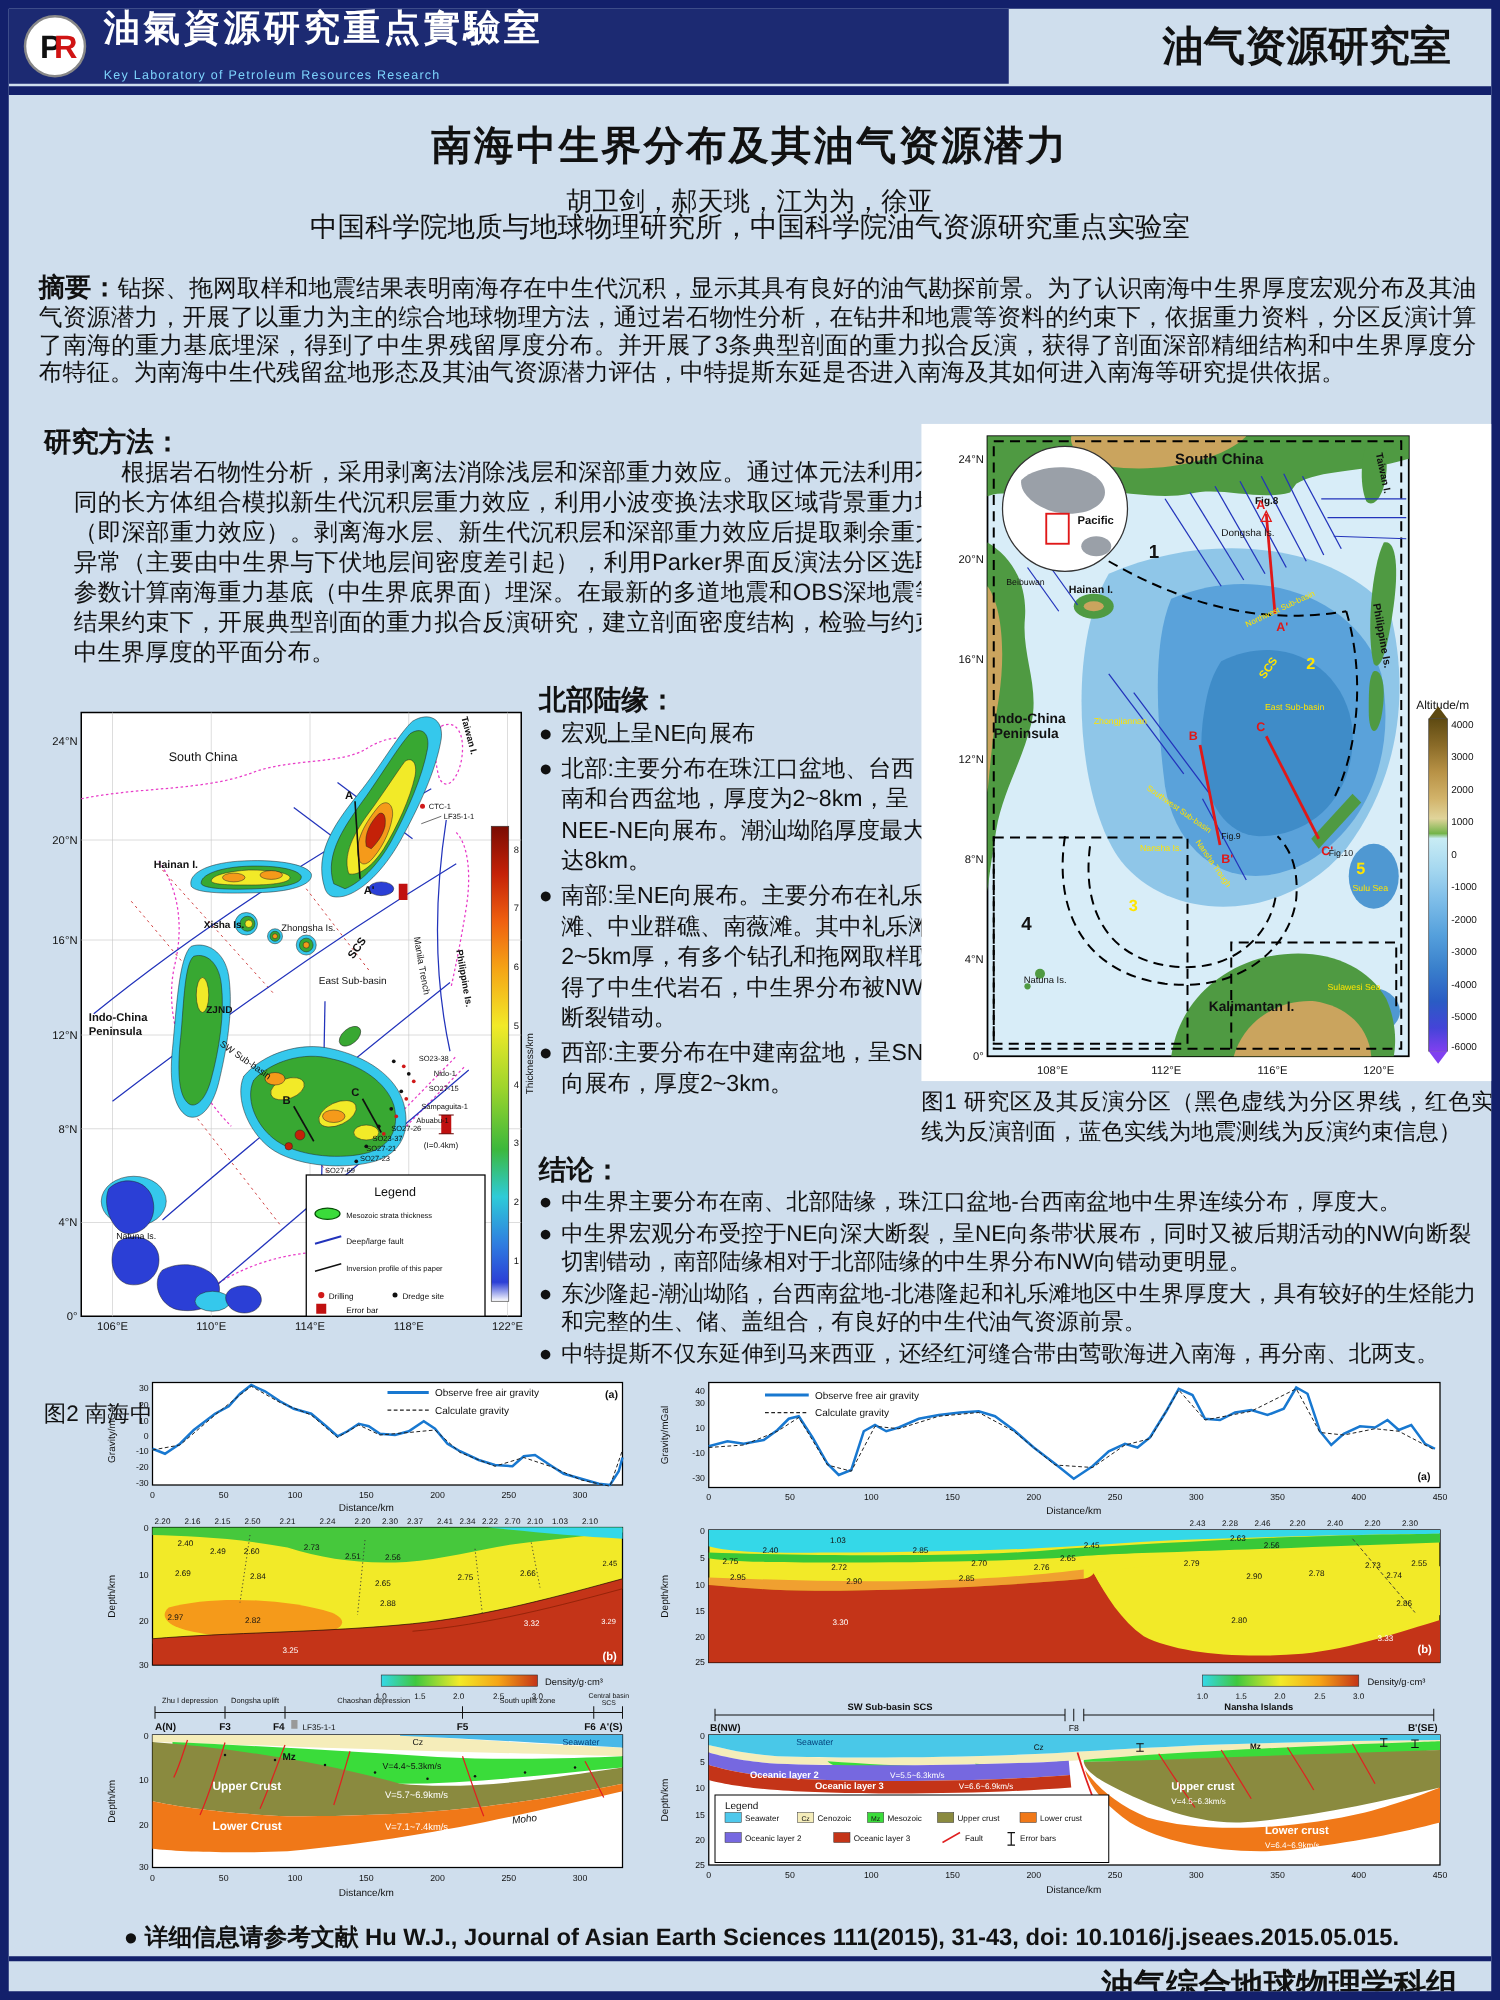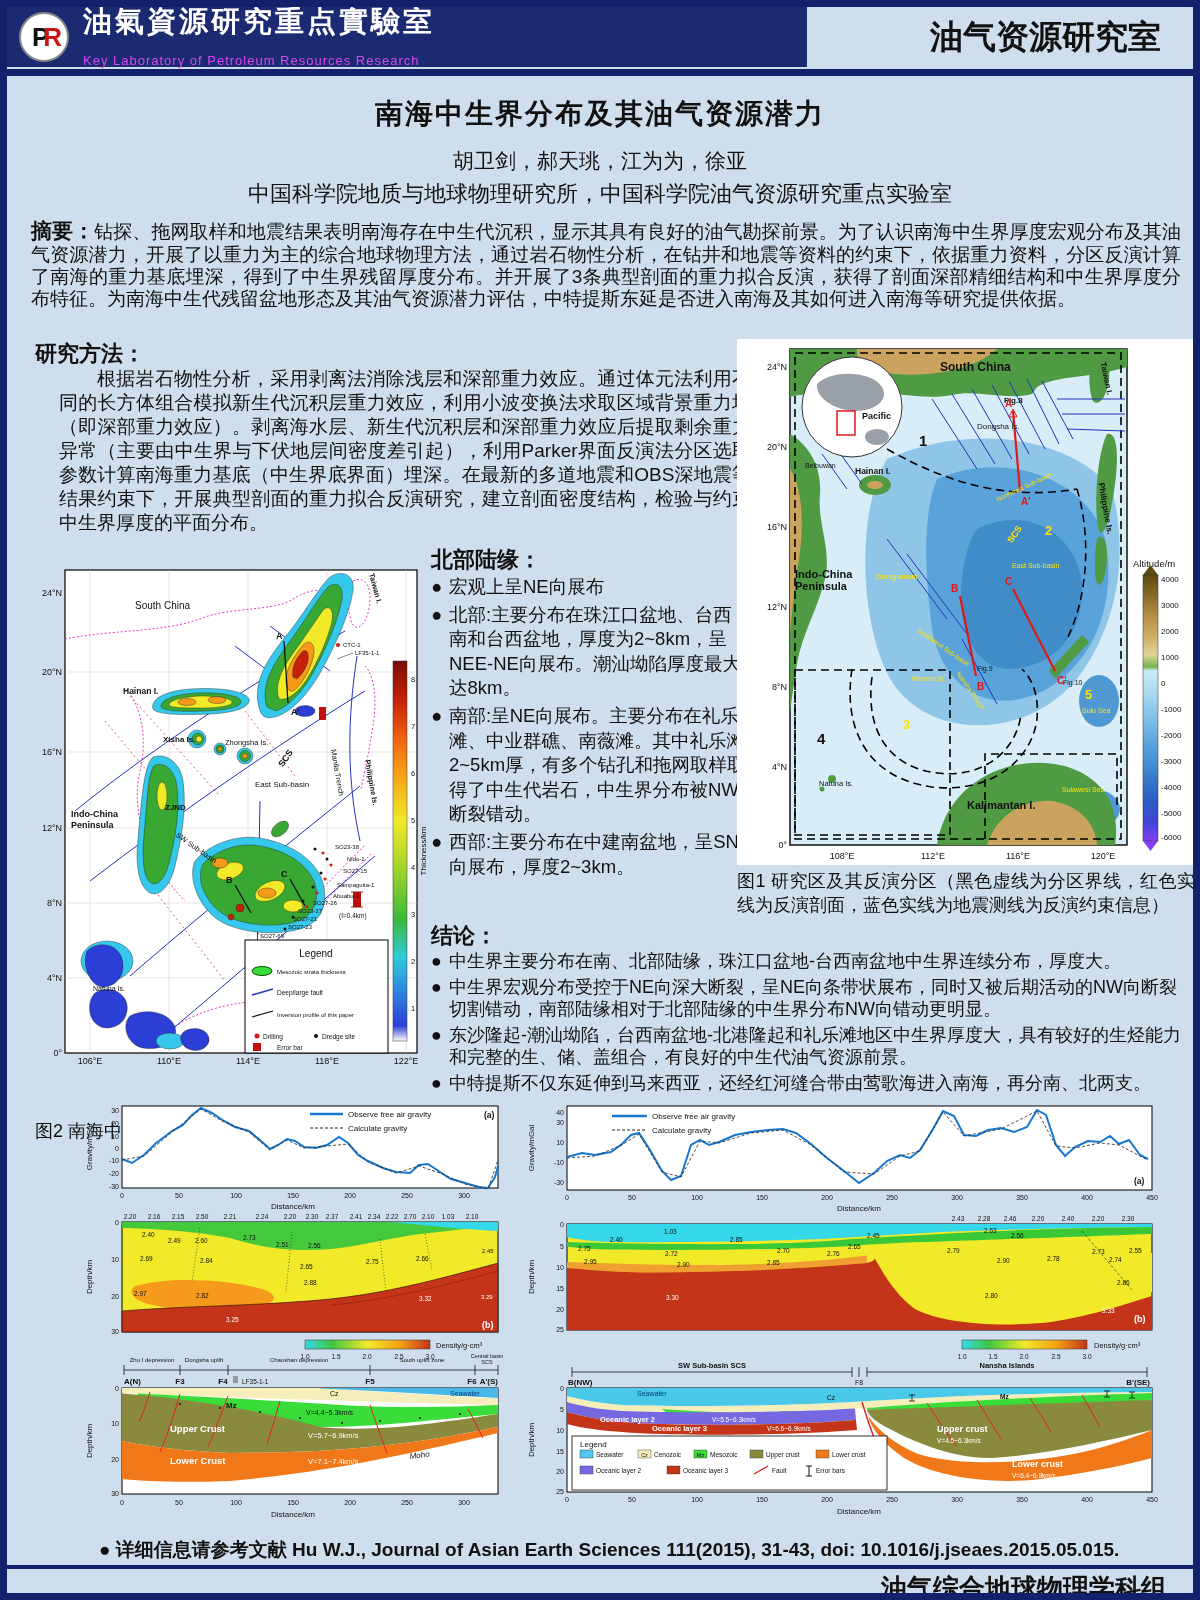"Key Laboratory of Petroleum Resources" .lab-en { color: #d946ef -> #7dd3fc; font-size: 13px -> 10px }
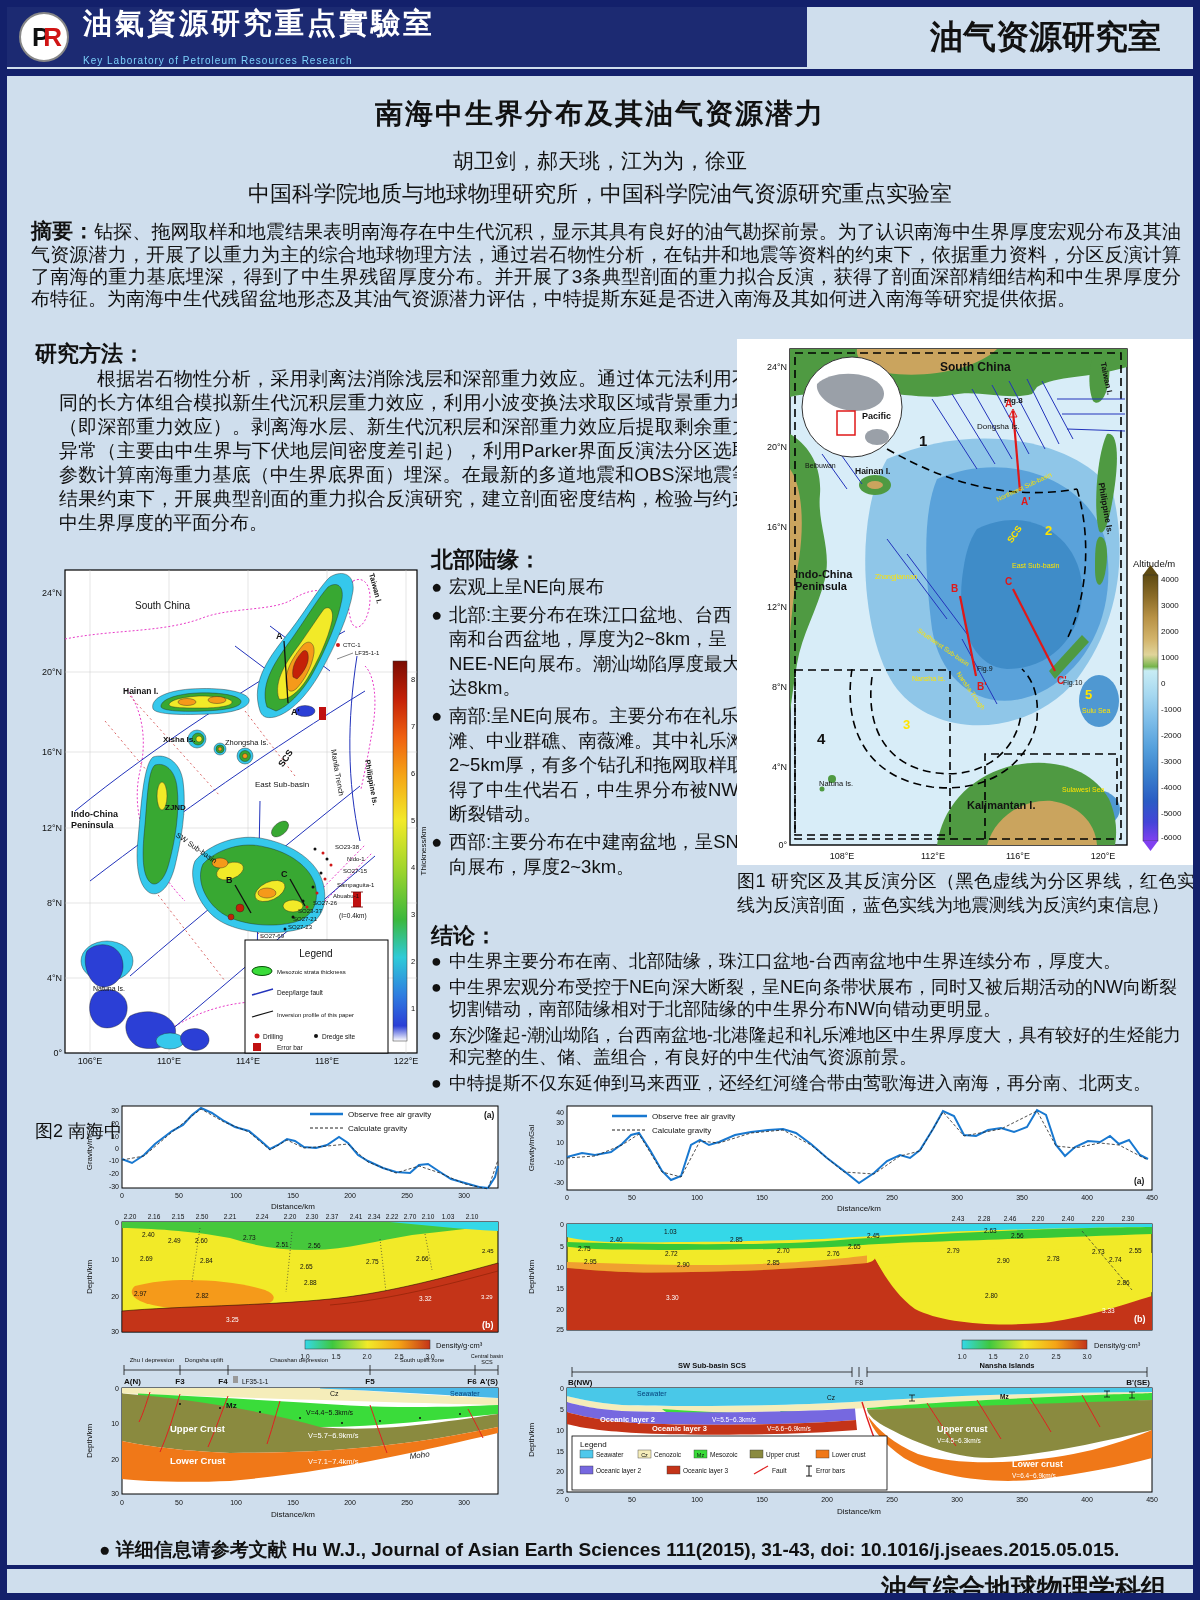"南海中生界分布及其油气资源潜力" .title { font-size: 28px -> 32px }
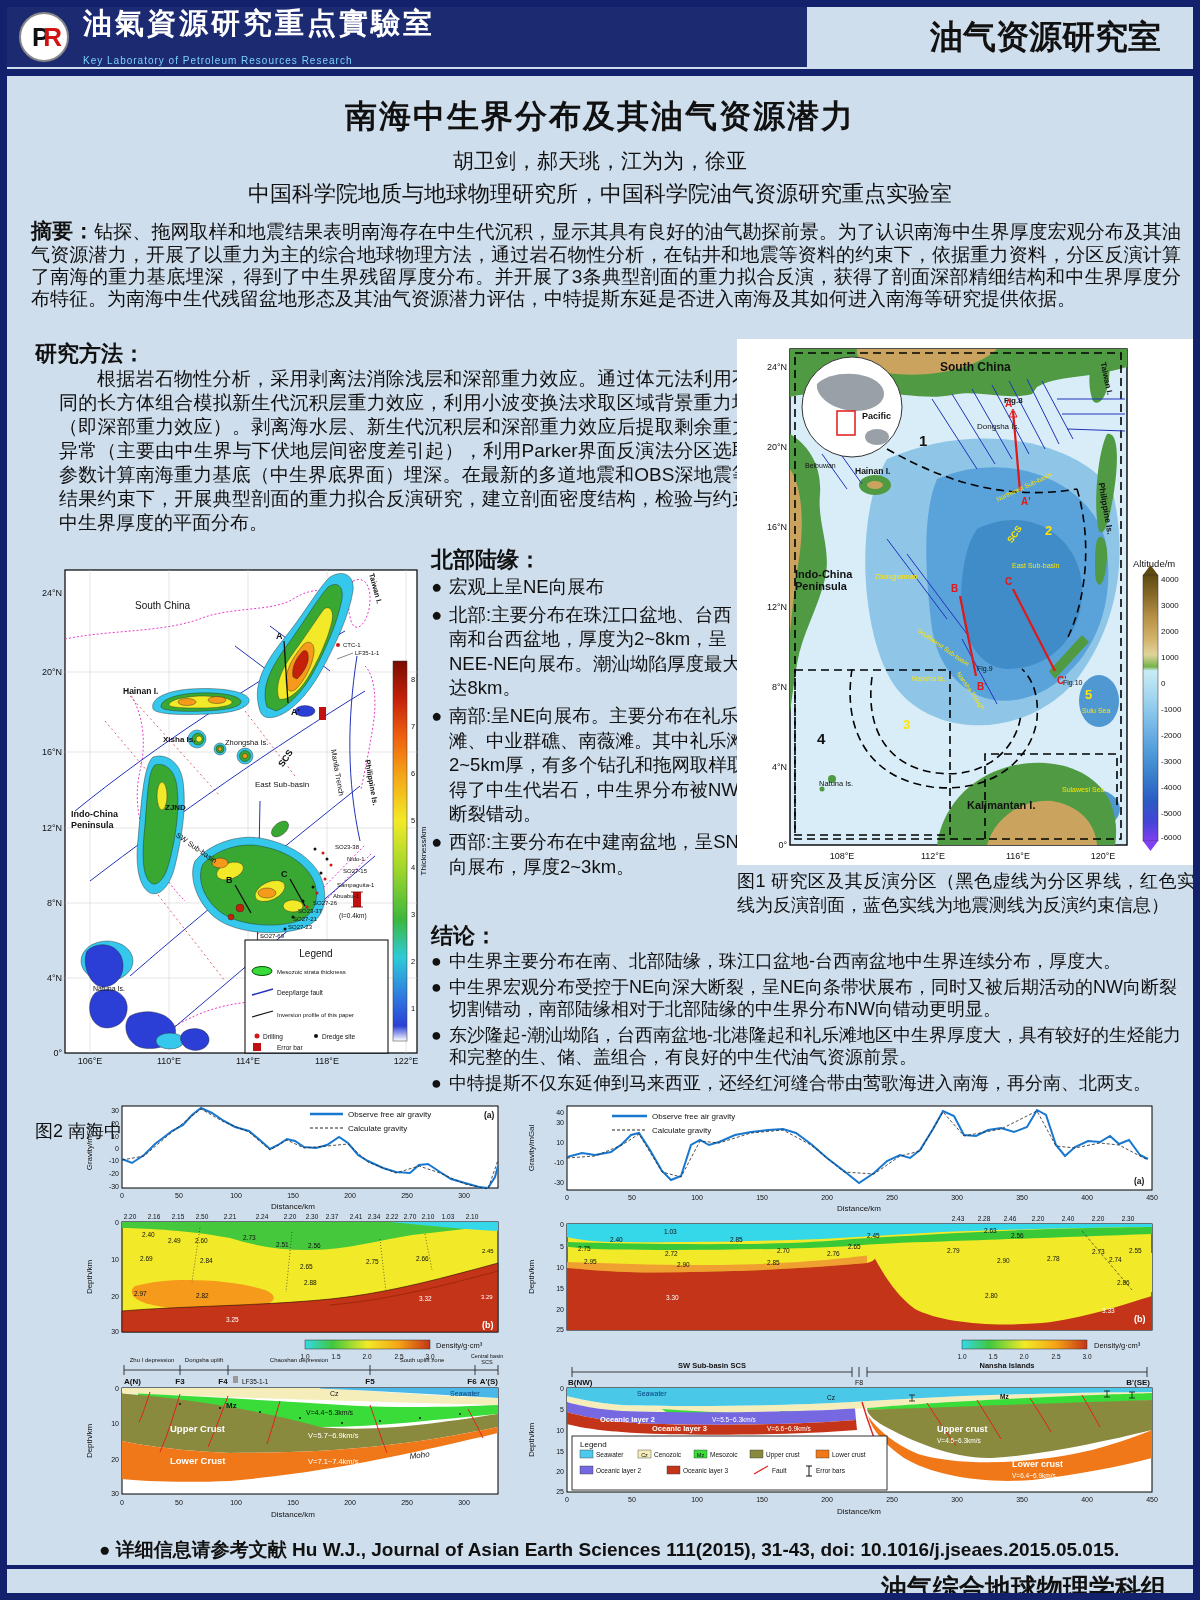"中国科学院地质与地球物理研究所，中国科学院油气资源研究重点实验室" .affil { top: 172px -> 160px }
